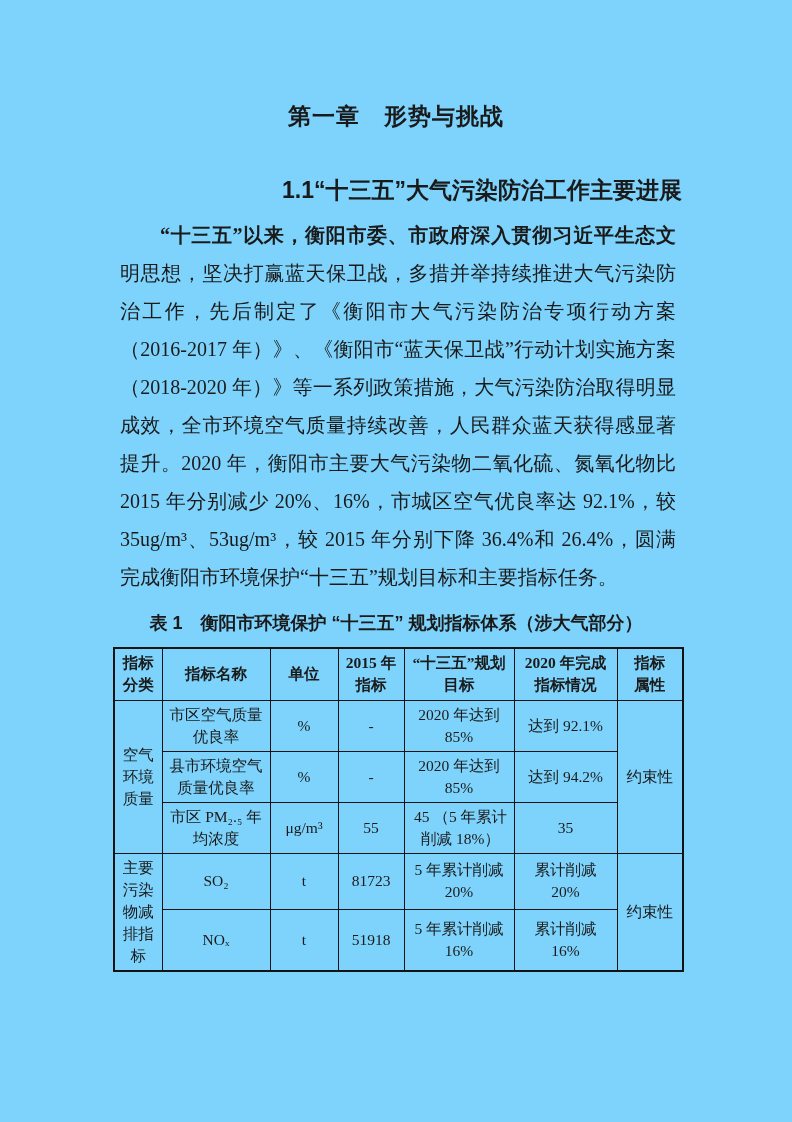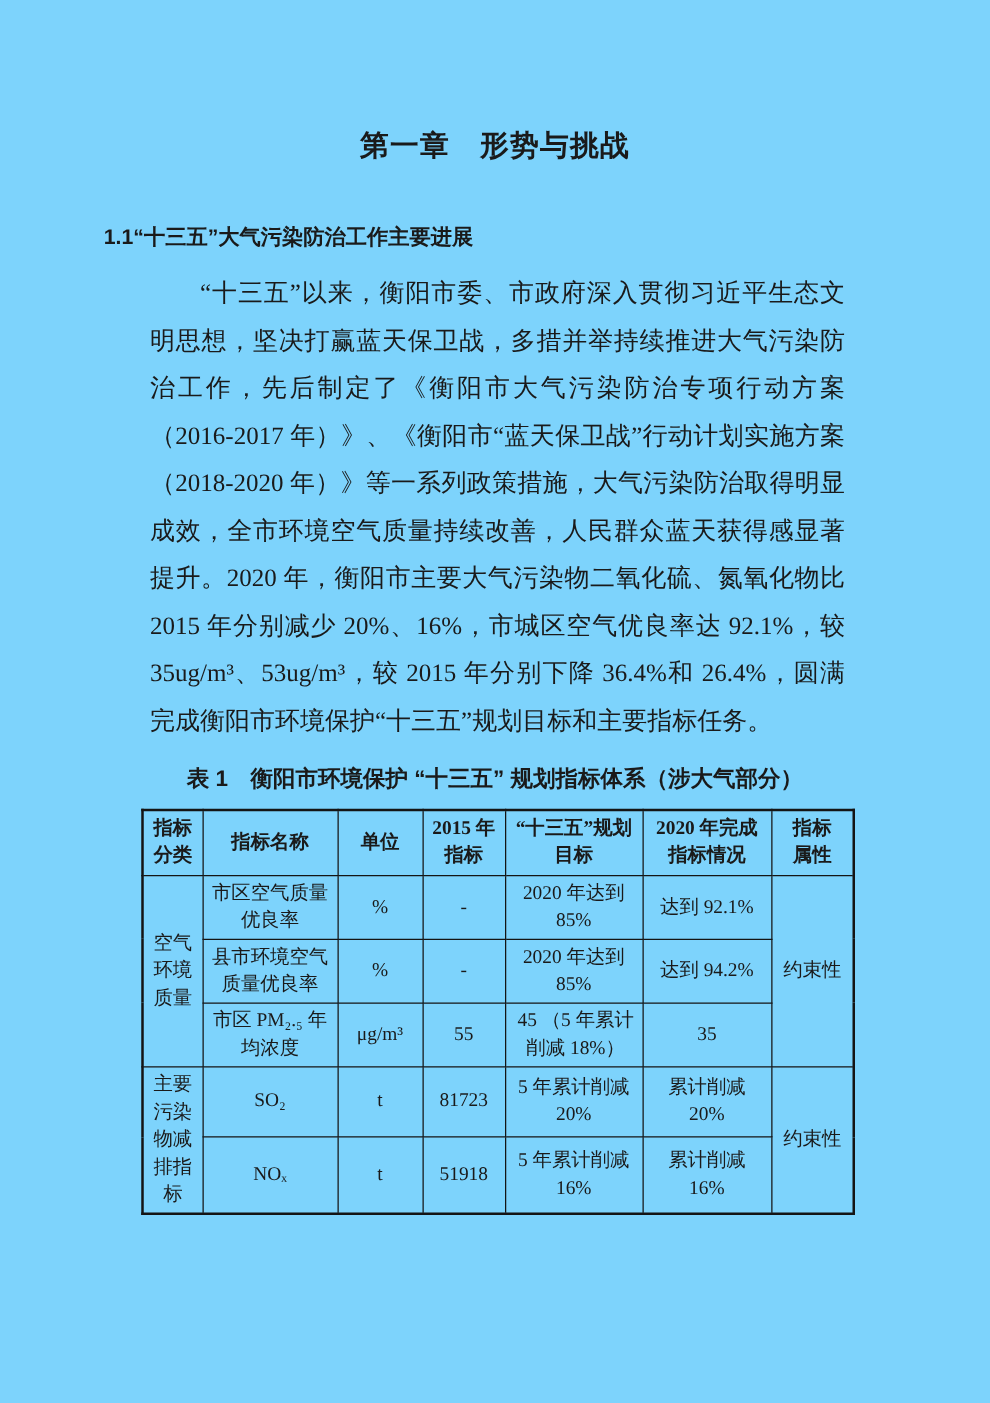"1.1“十三五”大气污染防治工作主要进展" .section-heading { font-size: 17px -> 23px; margin: 46px 110px 0 83px -> 46px 110px 0 114px; text-align: none -> right }
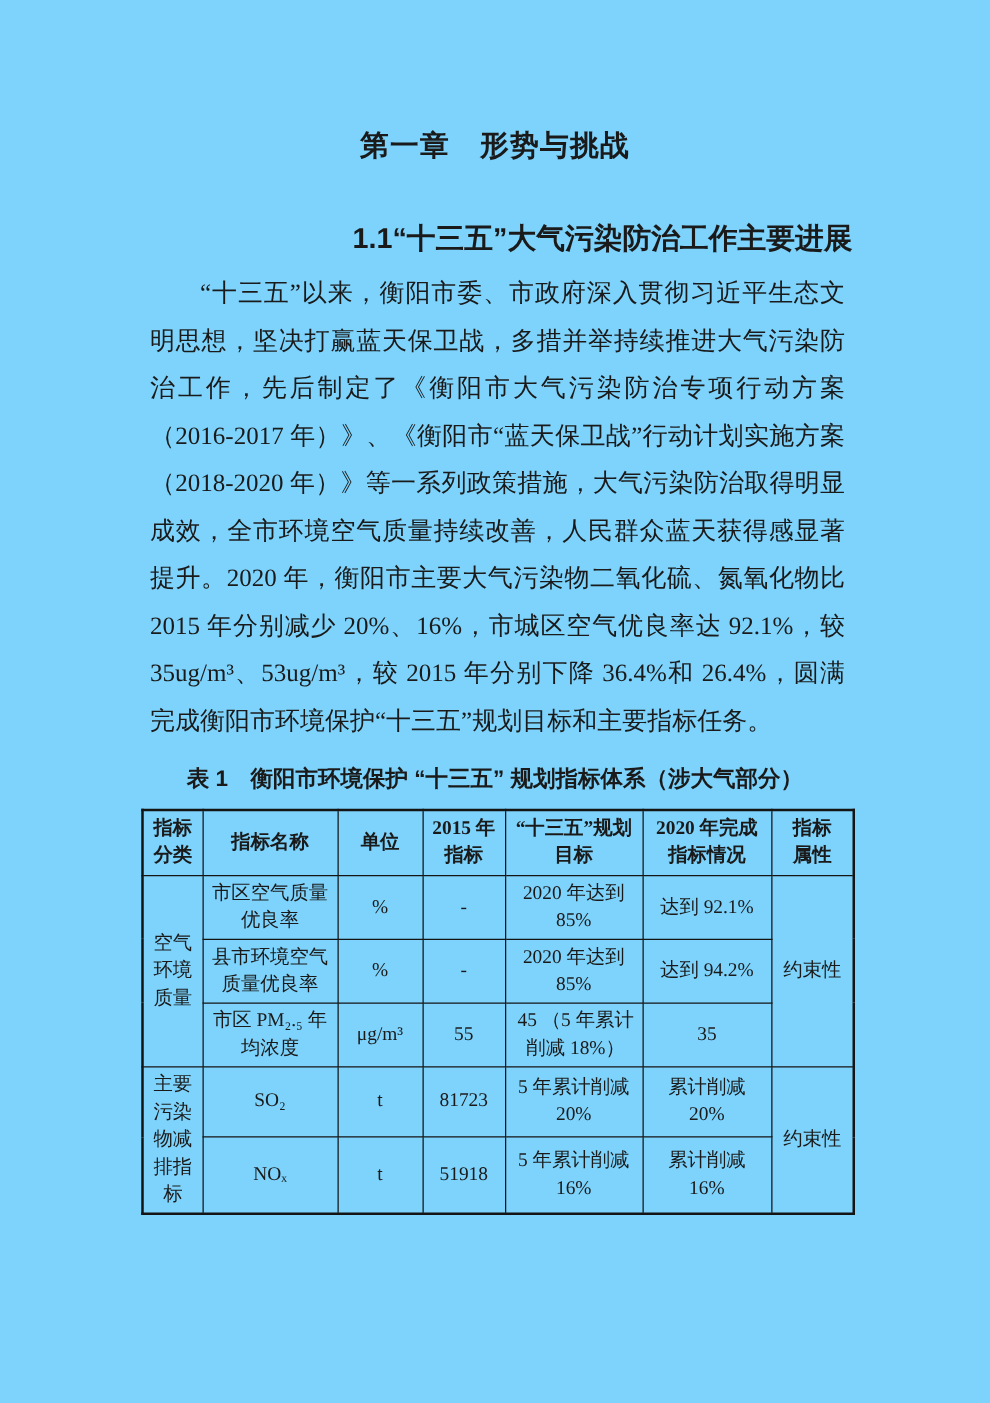"“十三五”以来，衡阳市委、市政府深入贯彻习近平生态文" .paragraph .line.first { font-weight: none -> bold }
